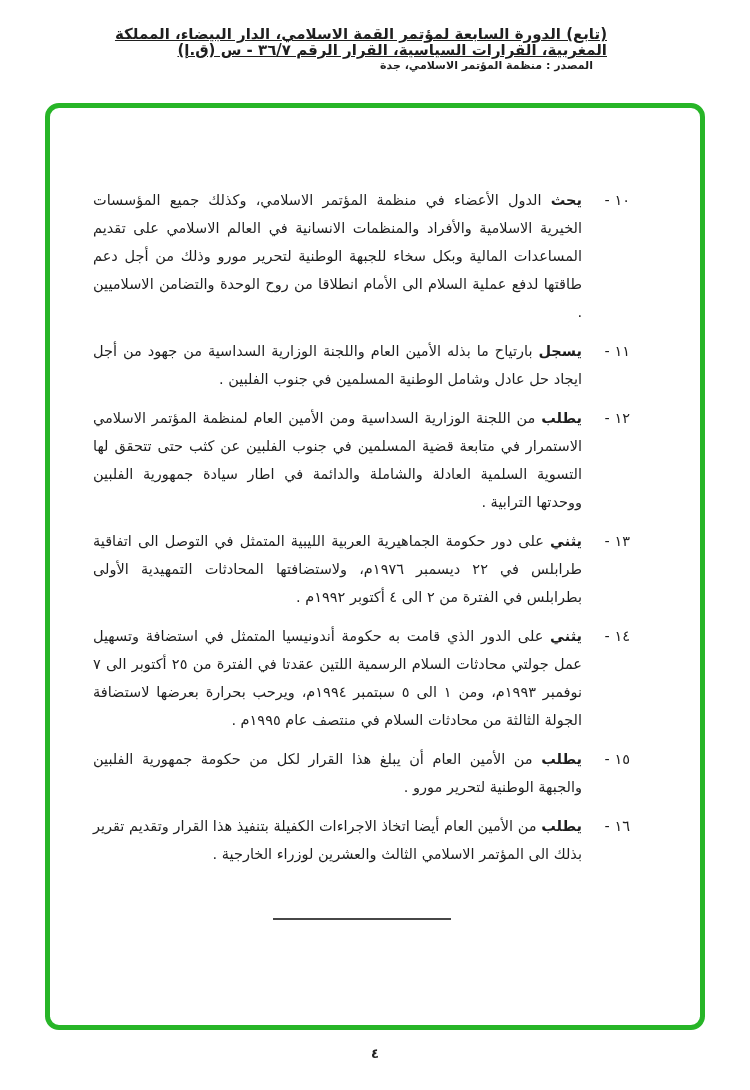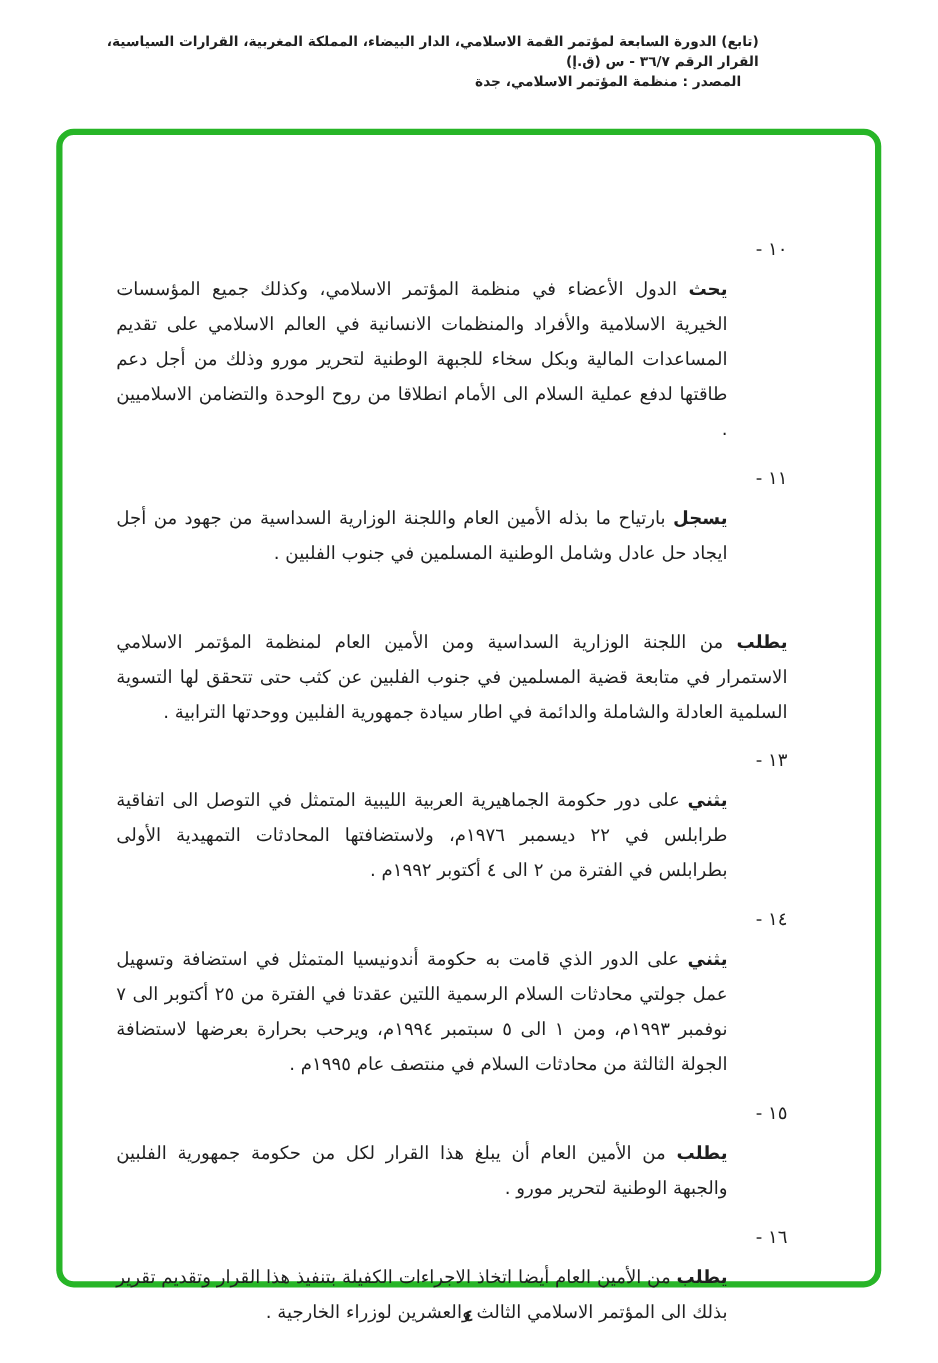"(تابع) الدورة السابعة لمؤتمر القمة" .header-line1 { font-size: 11px -> 15px; text-decoration: none -> underline }
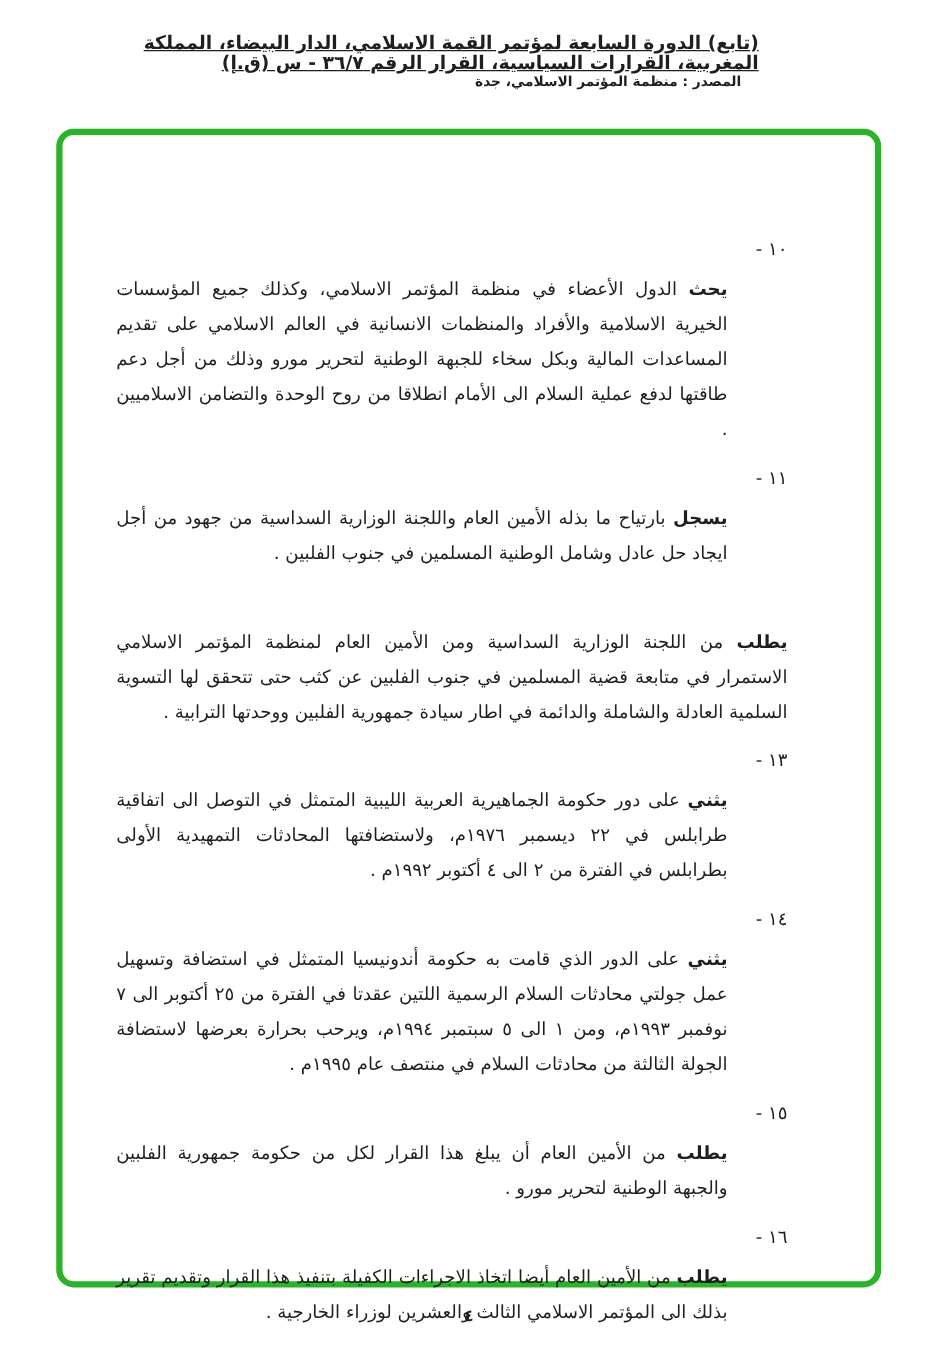"يحث الدول الأعضاء في منظمة" .clause-text { margin-top: 32px -> none }
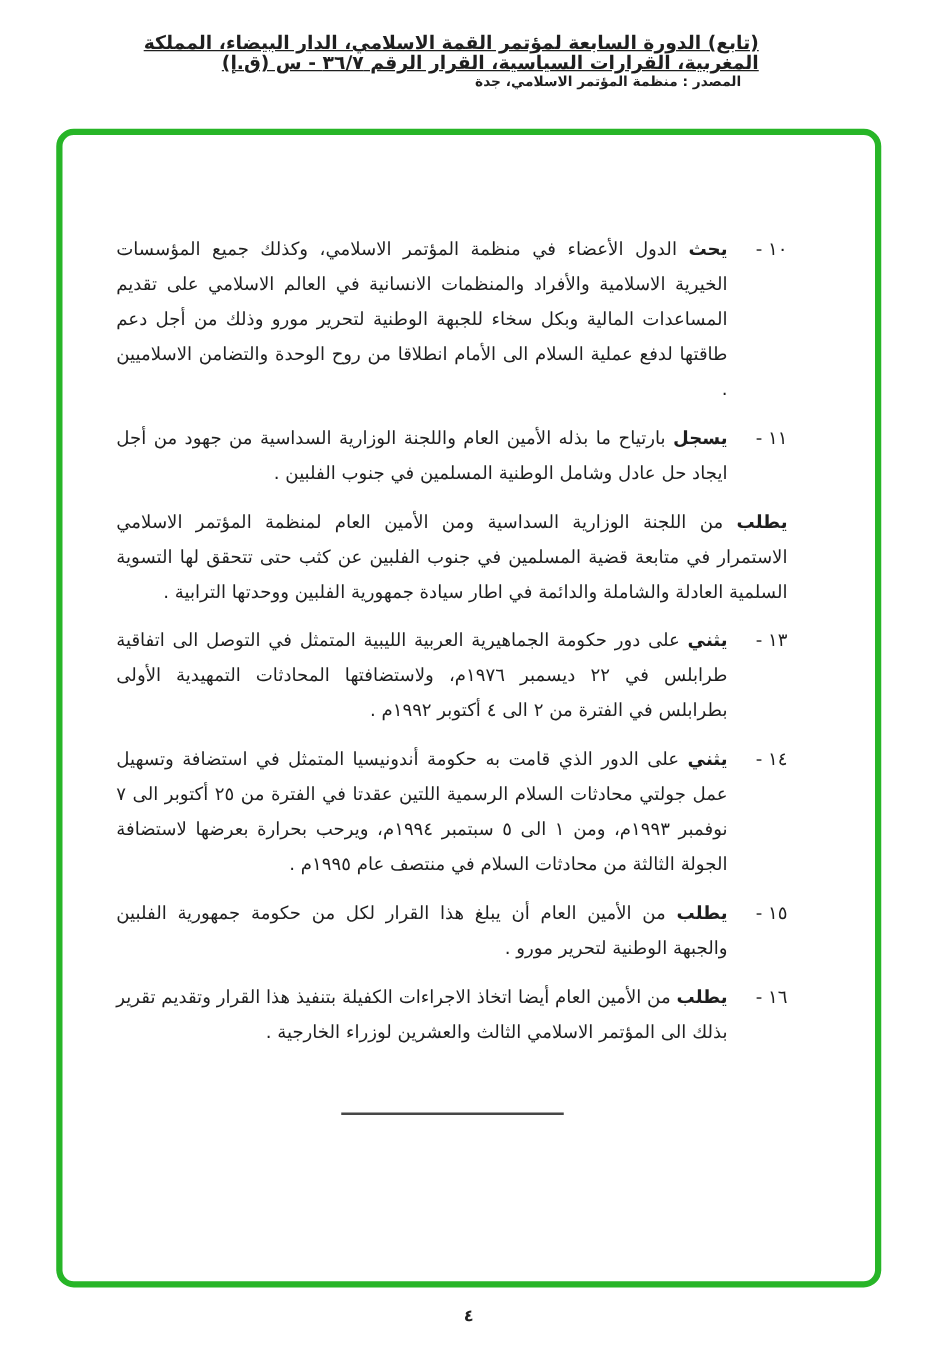"١٢ -" div.clause-marker { html: none -> <div>١٢ -</div> }
